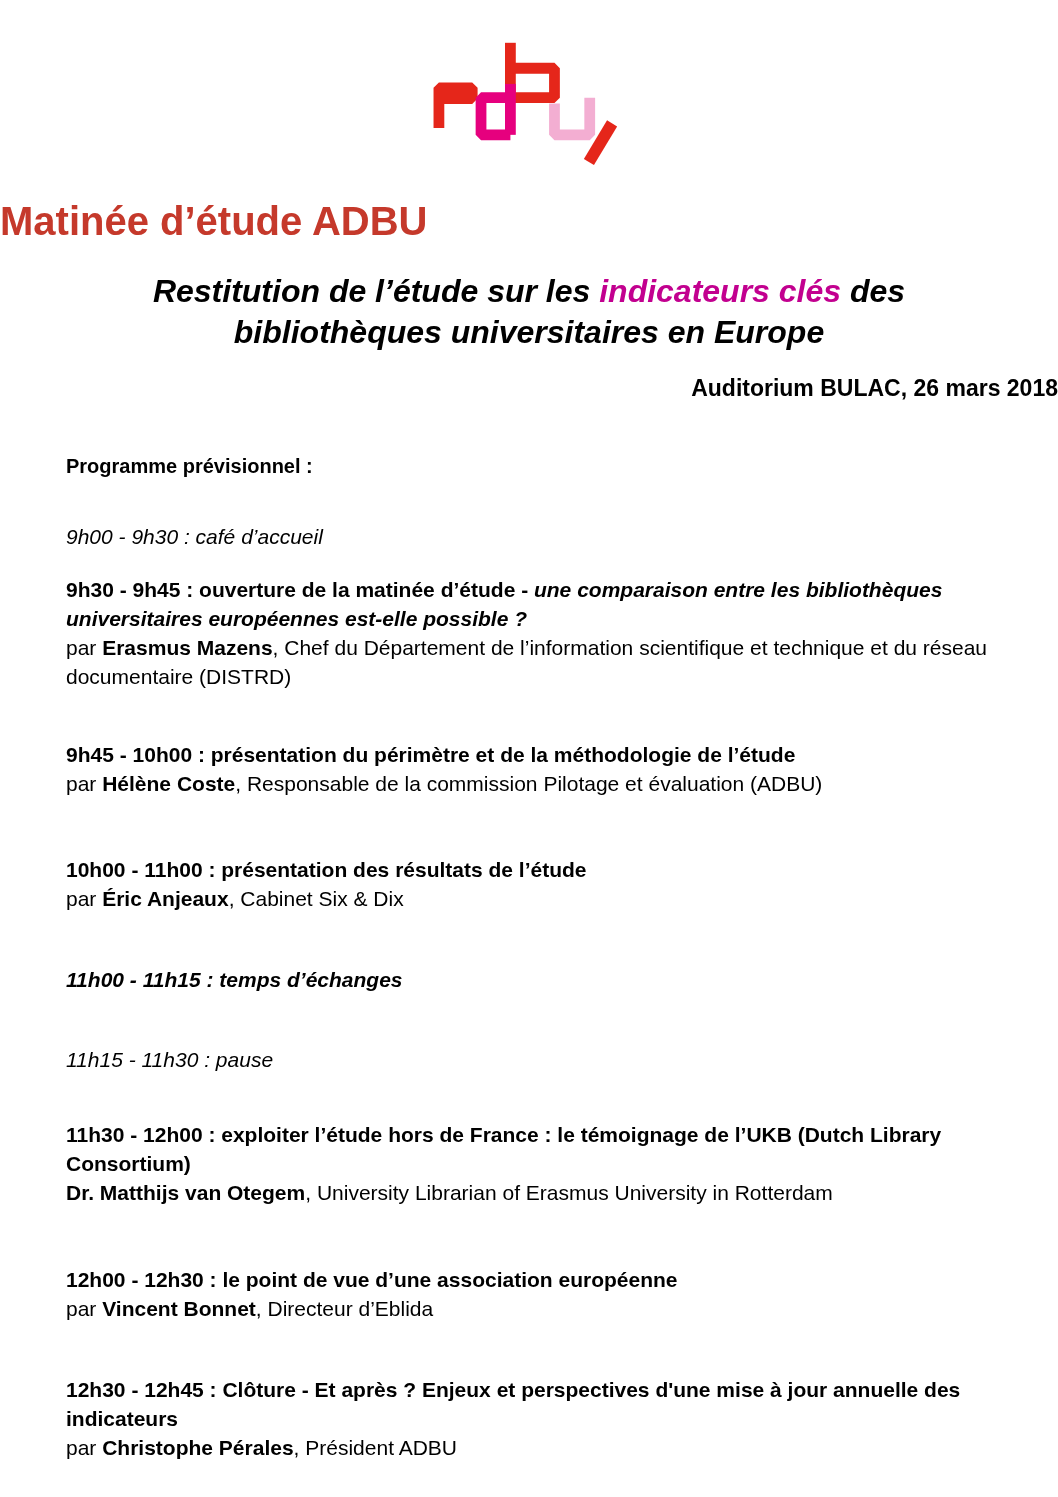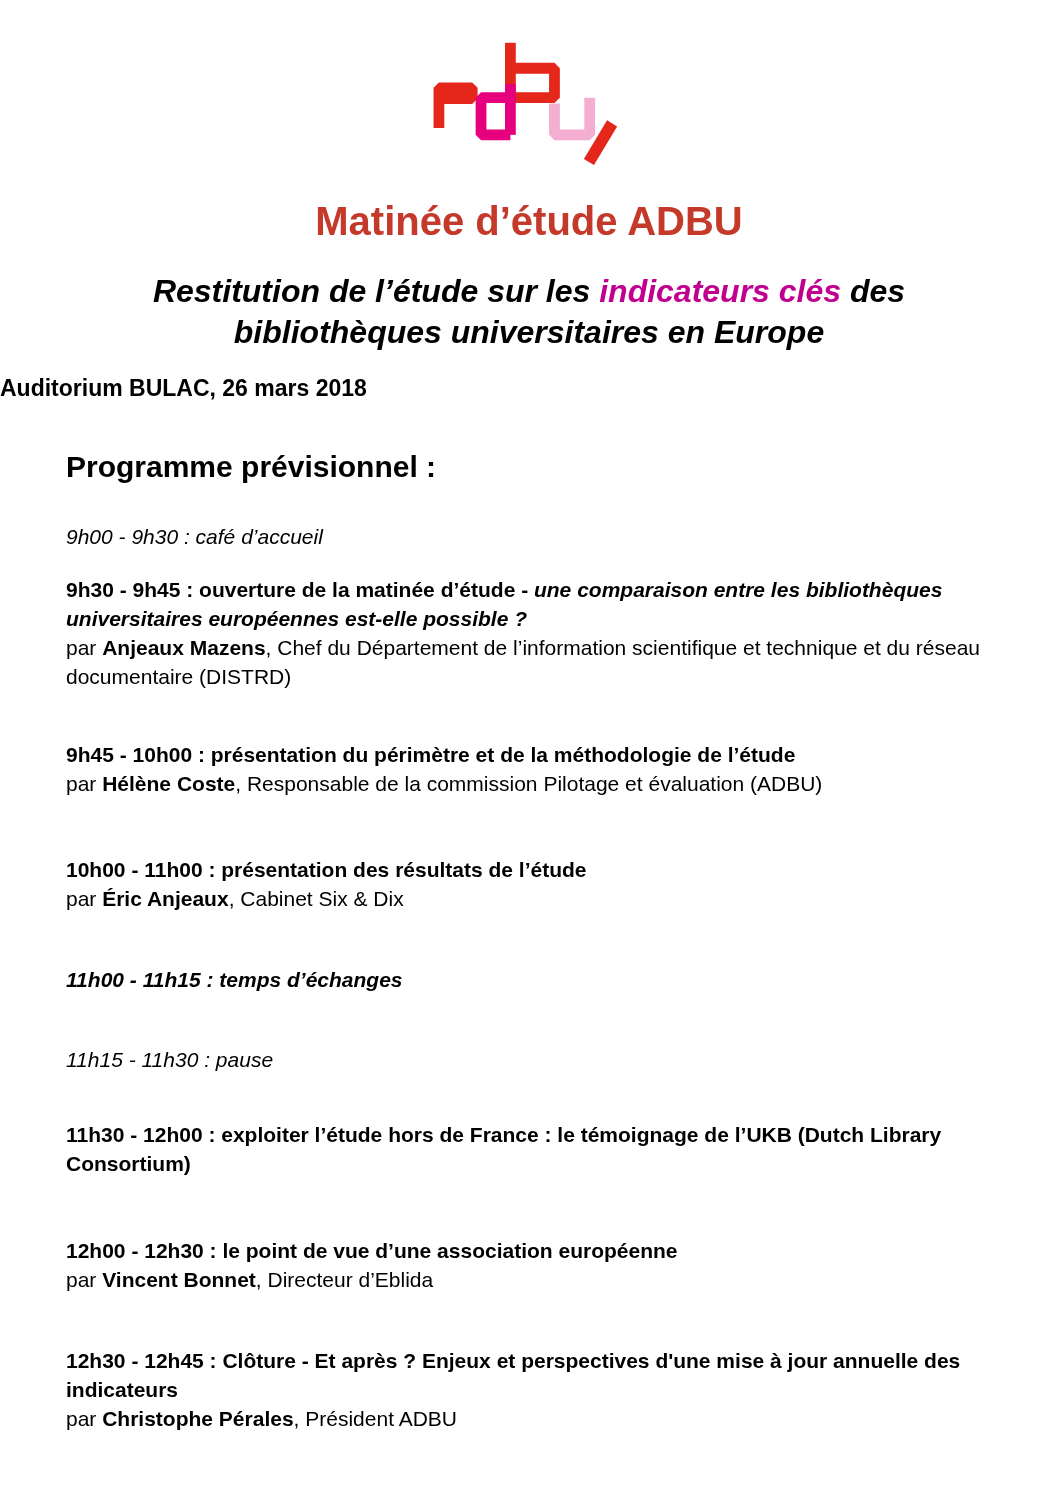"Matinée d’étude ADBU" .page-title { text-align: center -> none }
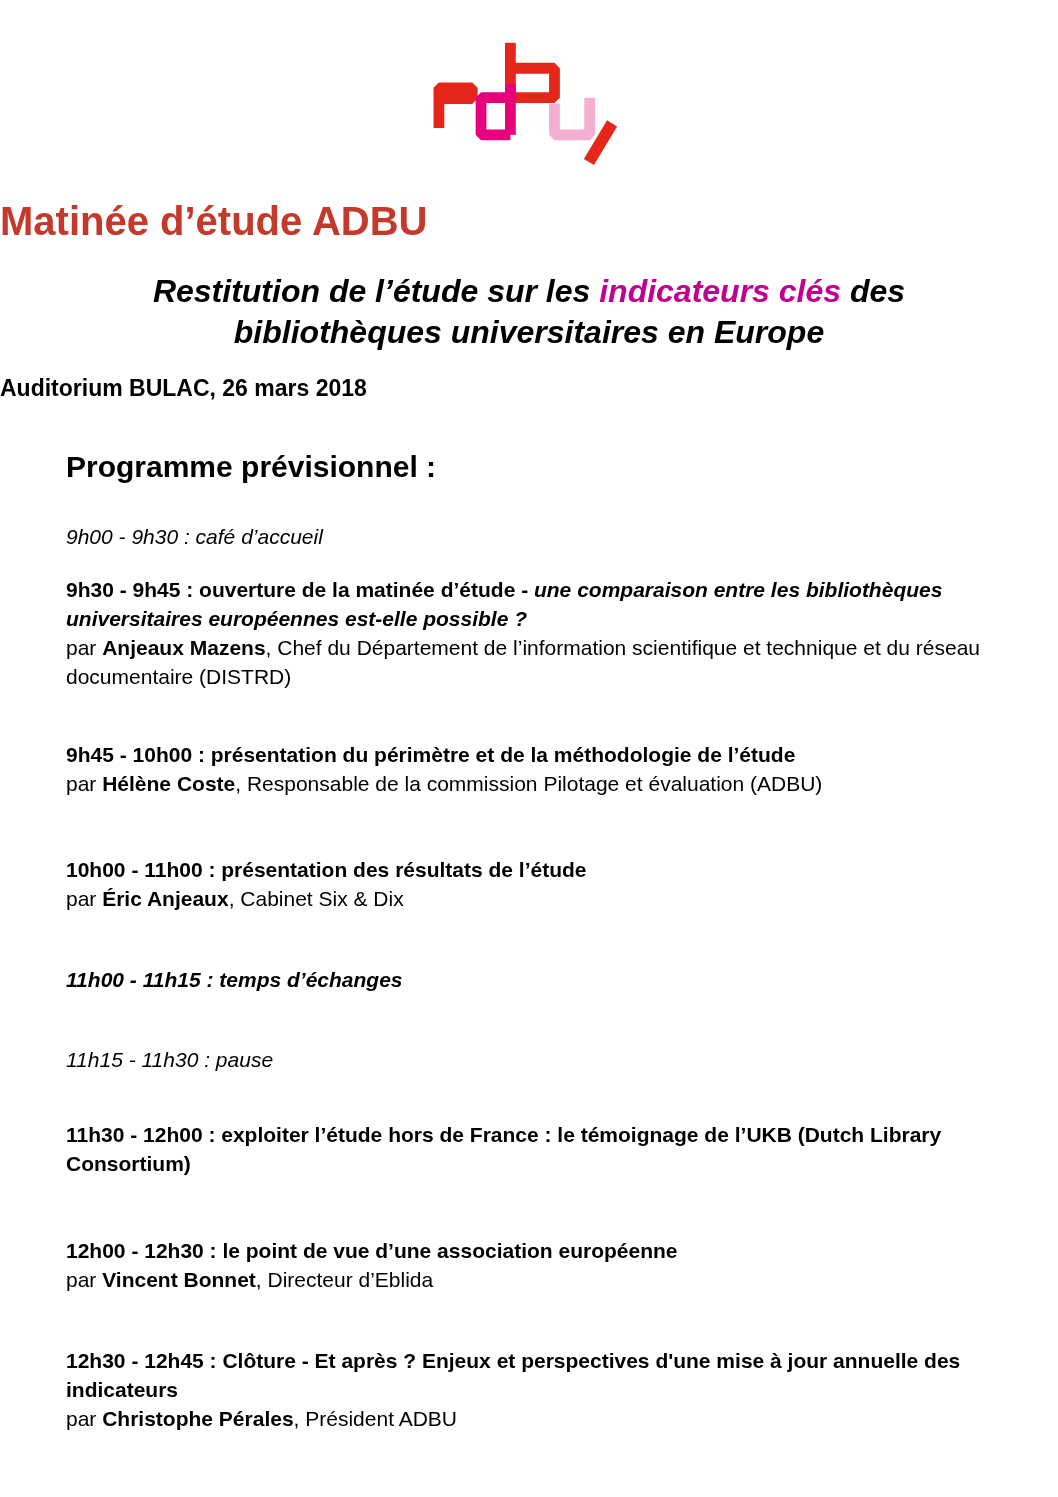"Auditorium BULAC, 26 mars 2018" .venue { padding-left: none -> 44px; text-align: left -> right }
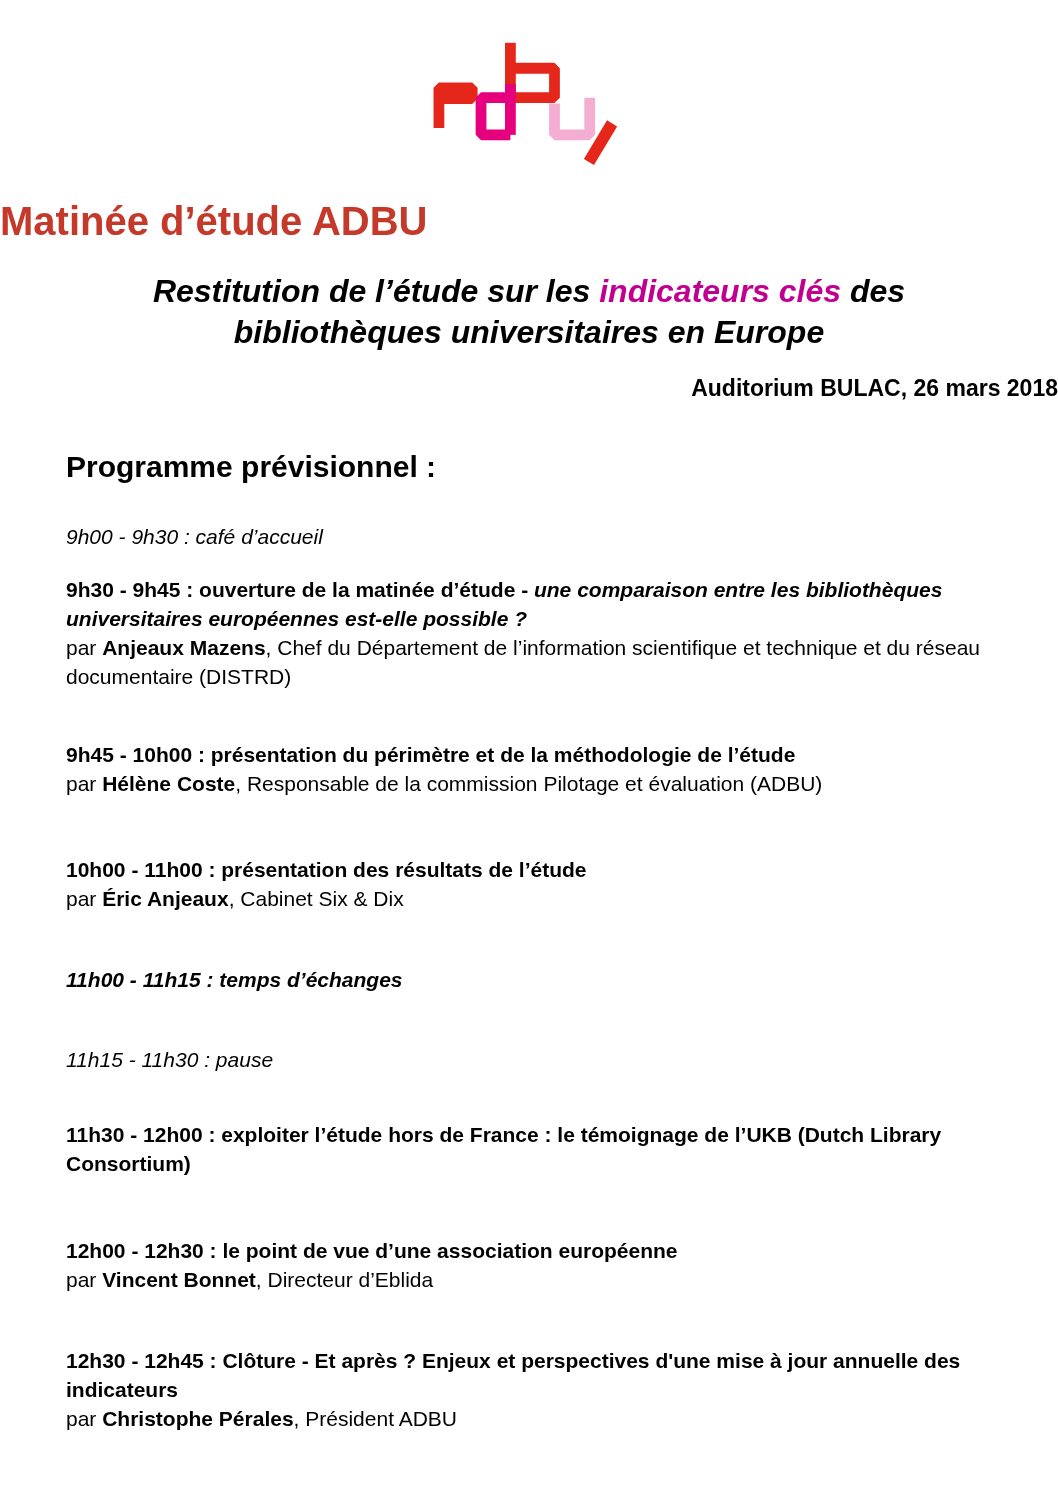"Programme prévisionnel :" .prog-heading { font-size: 30px -> 20px }
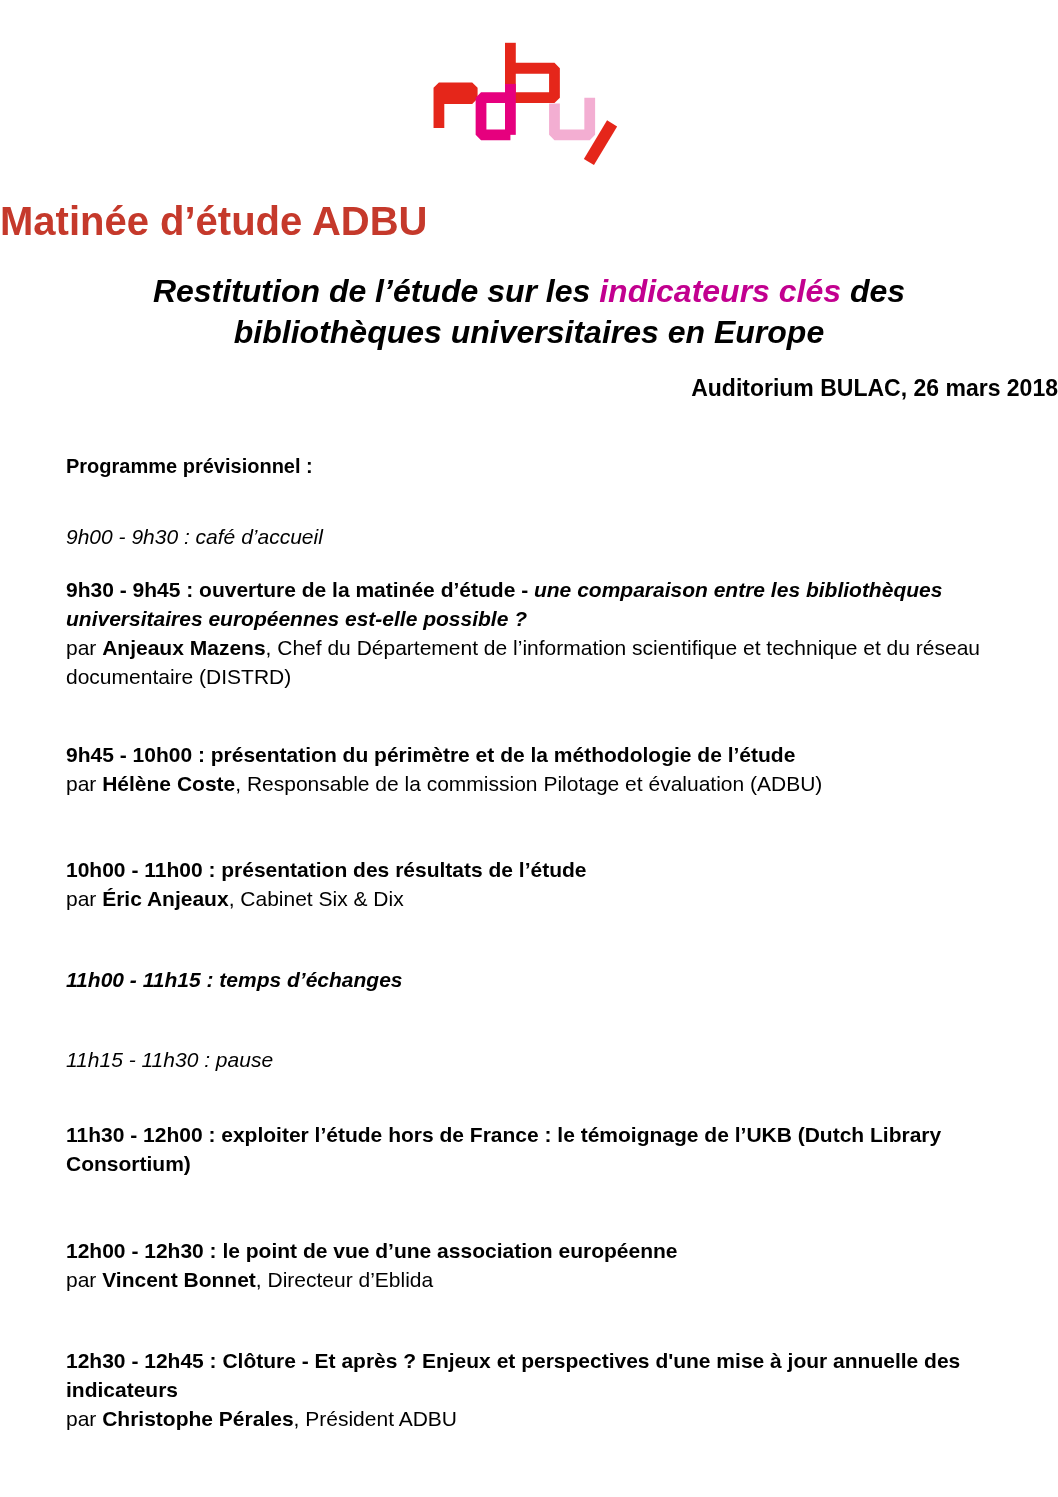"Anjeaux Mazens" b { text: Anjeaux -> Erasmus }
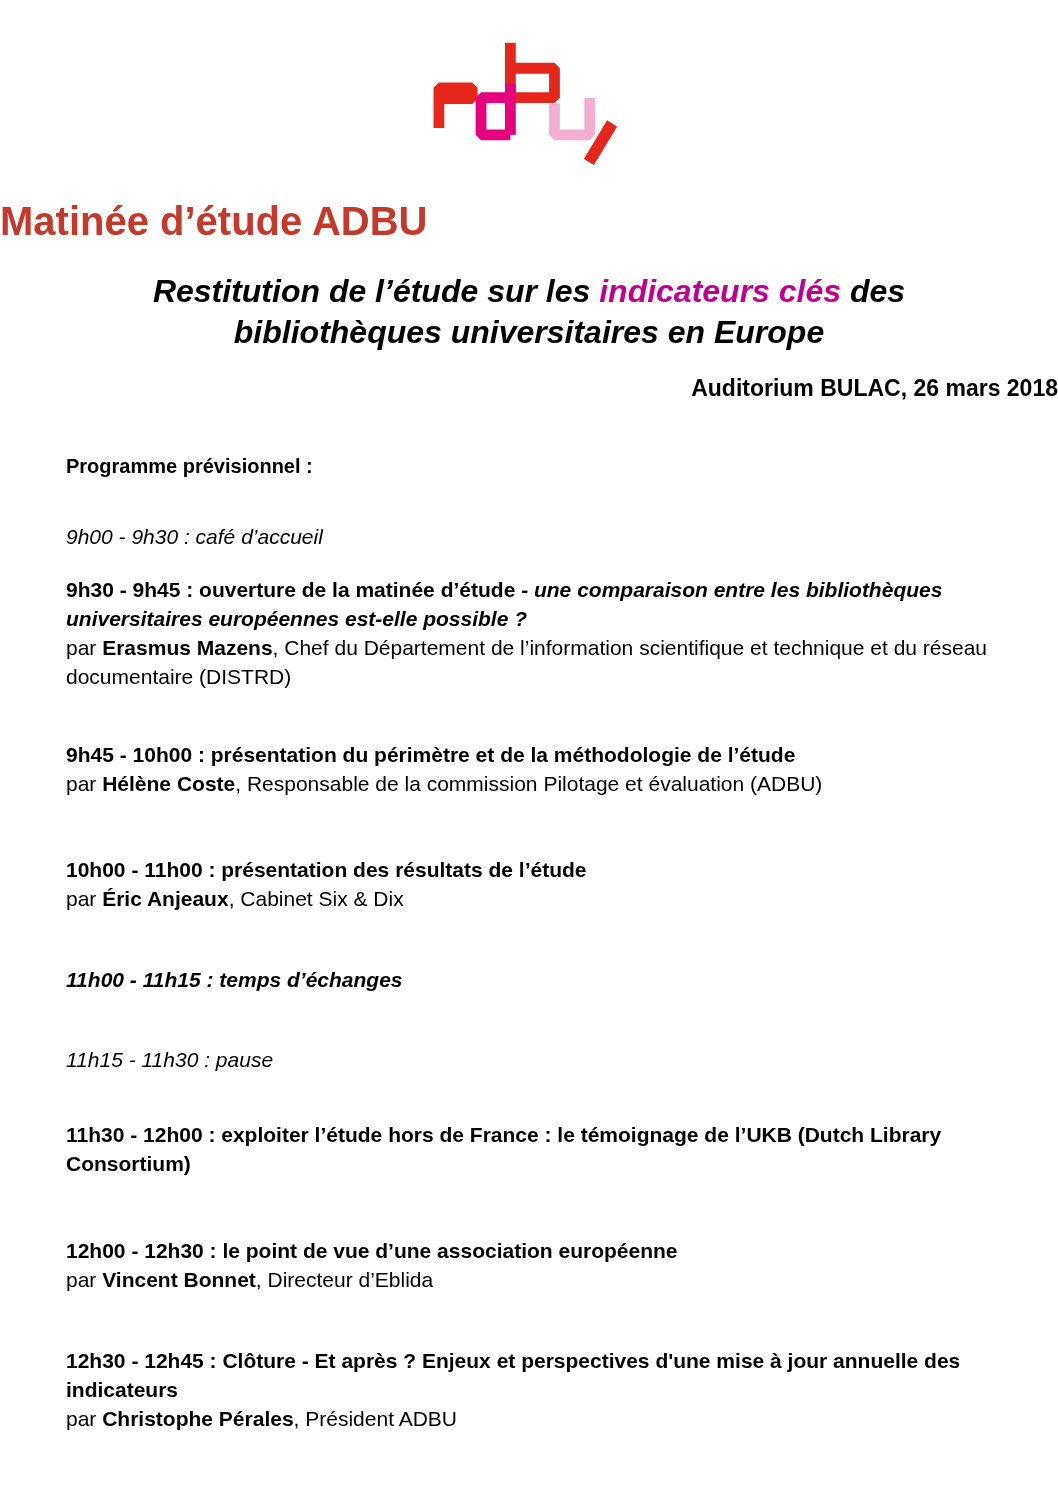"Dr. Matthijs van Otegem, University" span.s-speaker { html: none -> <span><span></span><b>Dr. Matthijs van Otegem</b><span>, University Librarian of Erasmus University in Rotterdam</span></span> }
